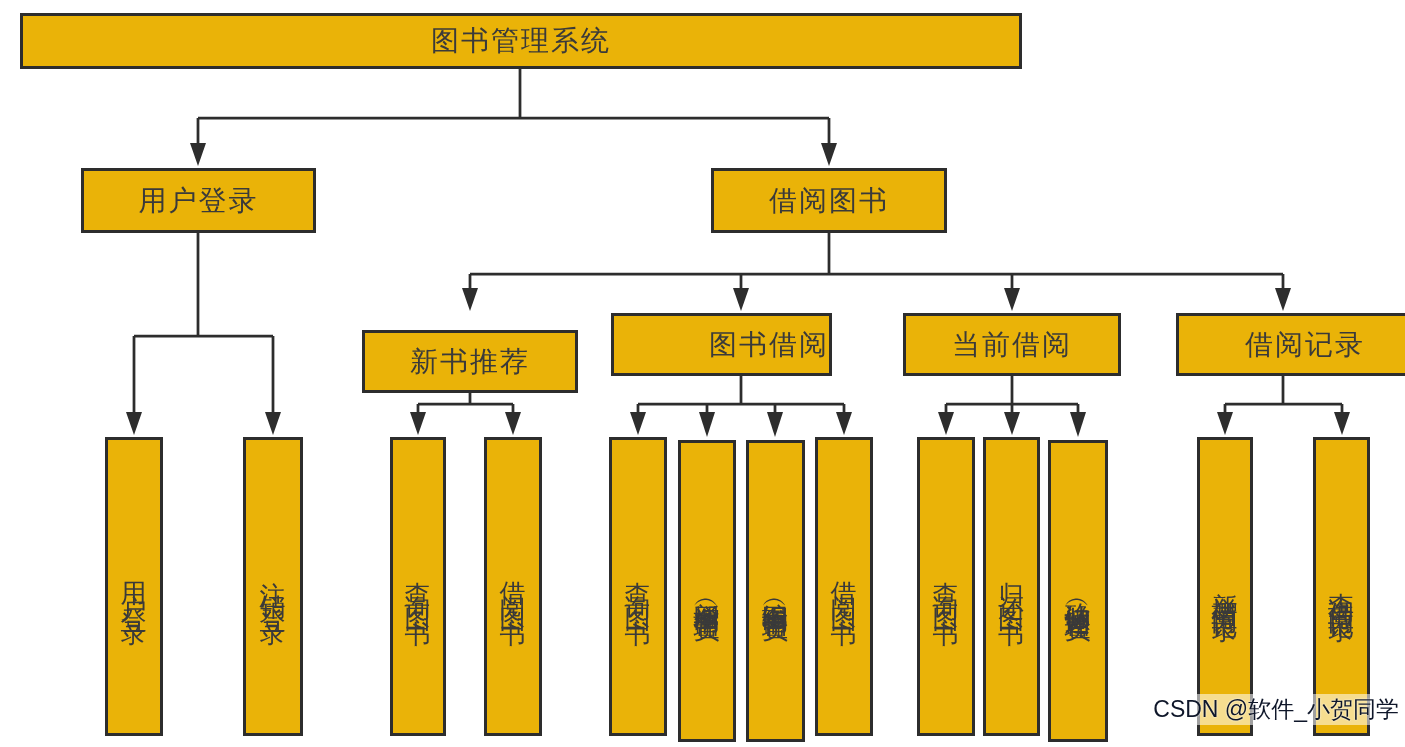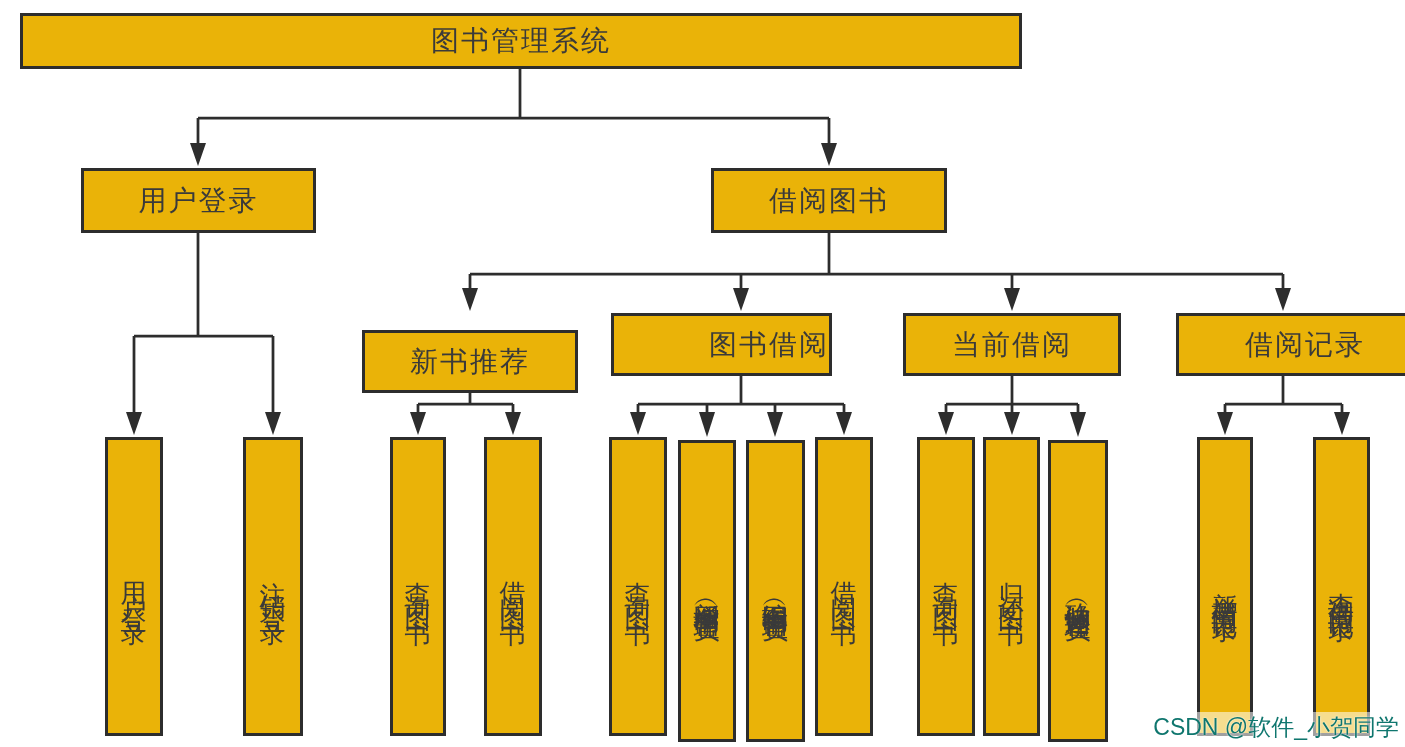"CSDN @软件_小贺同学" .watermark { bottom: 4px -> 22px; color: #0f766e -> #0f172a }
